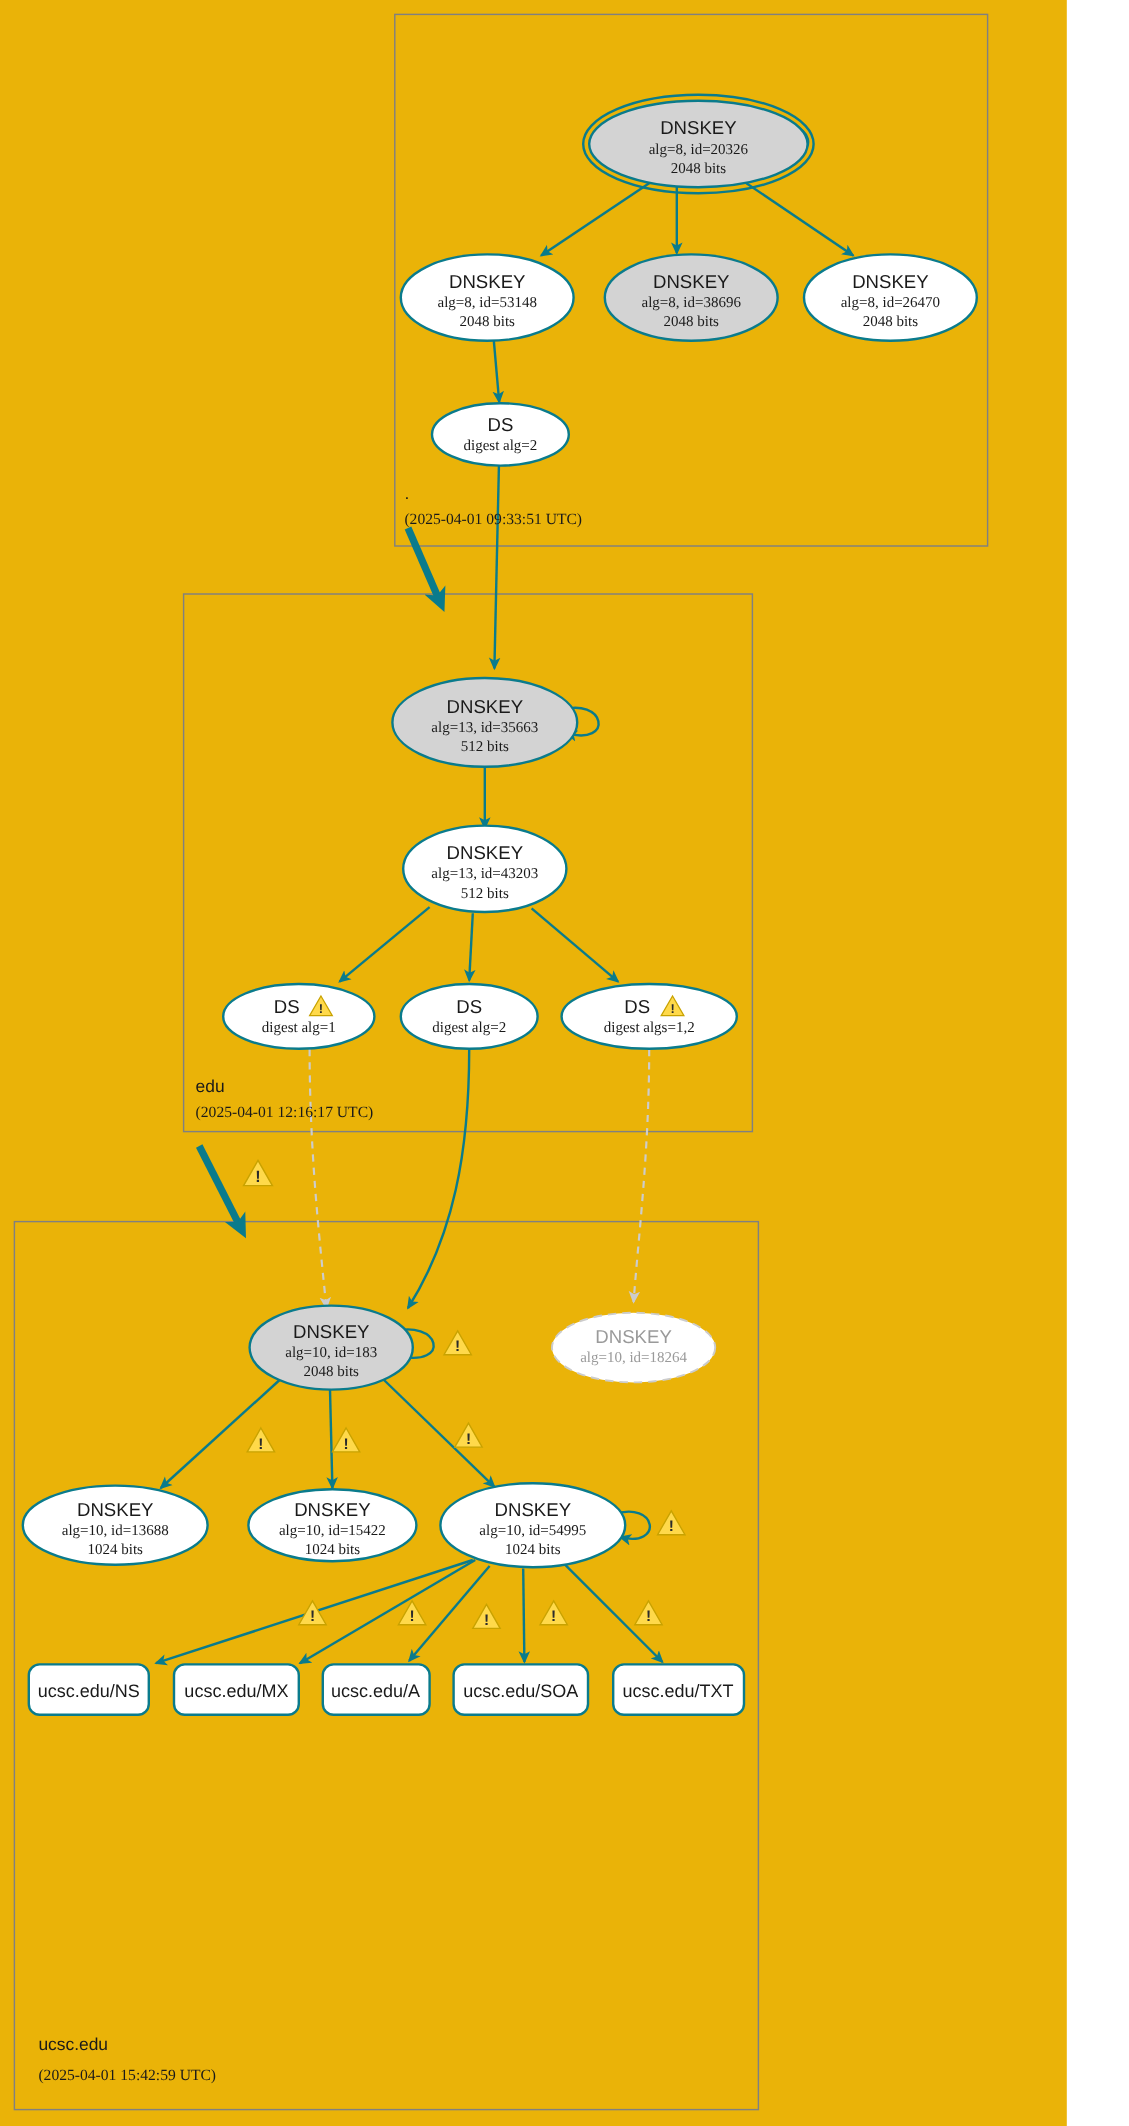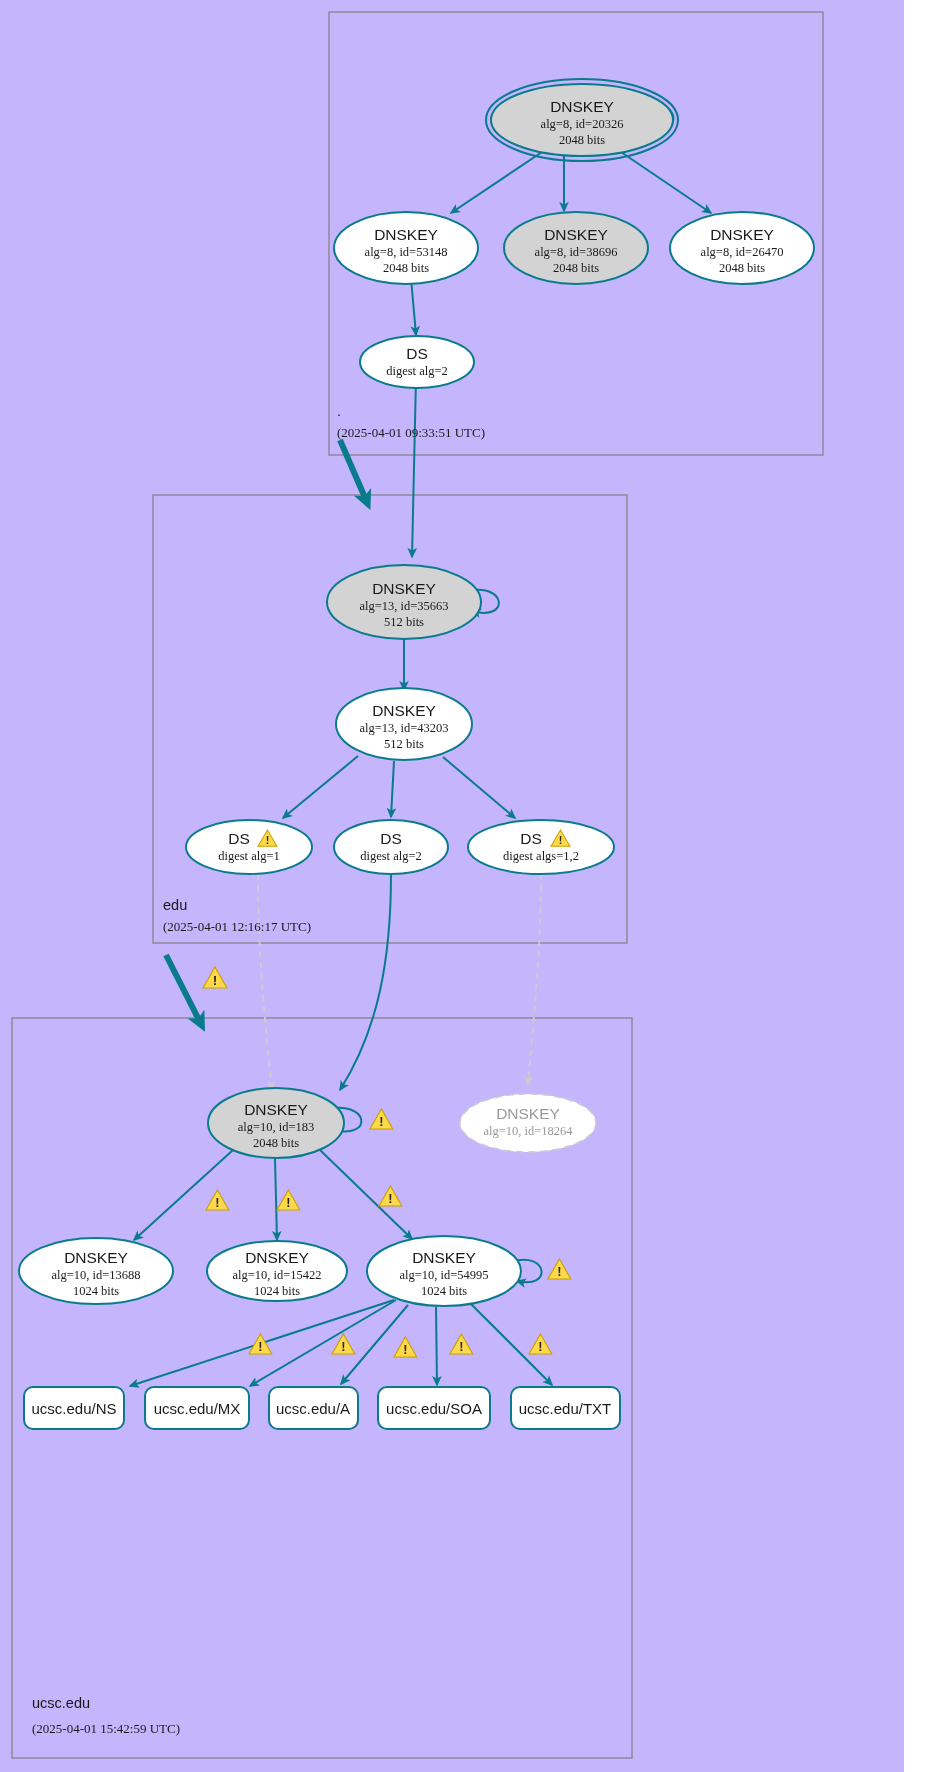"DNSKEY" #root-canvas { background: #c4b5fd -> #eab308; padding-left: 15px -> none }
